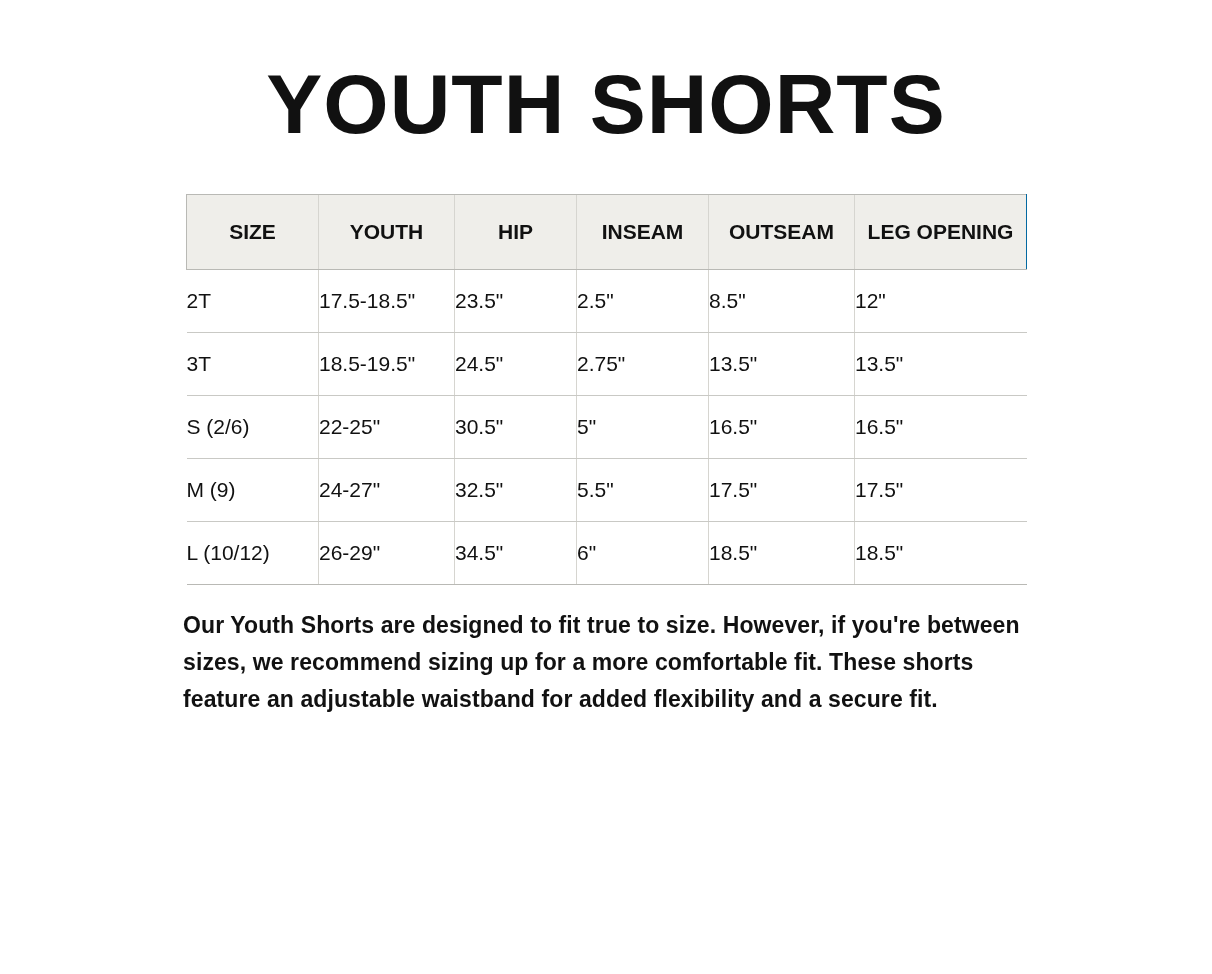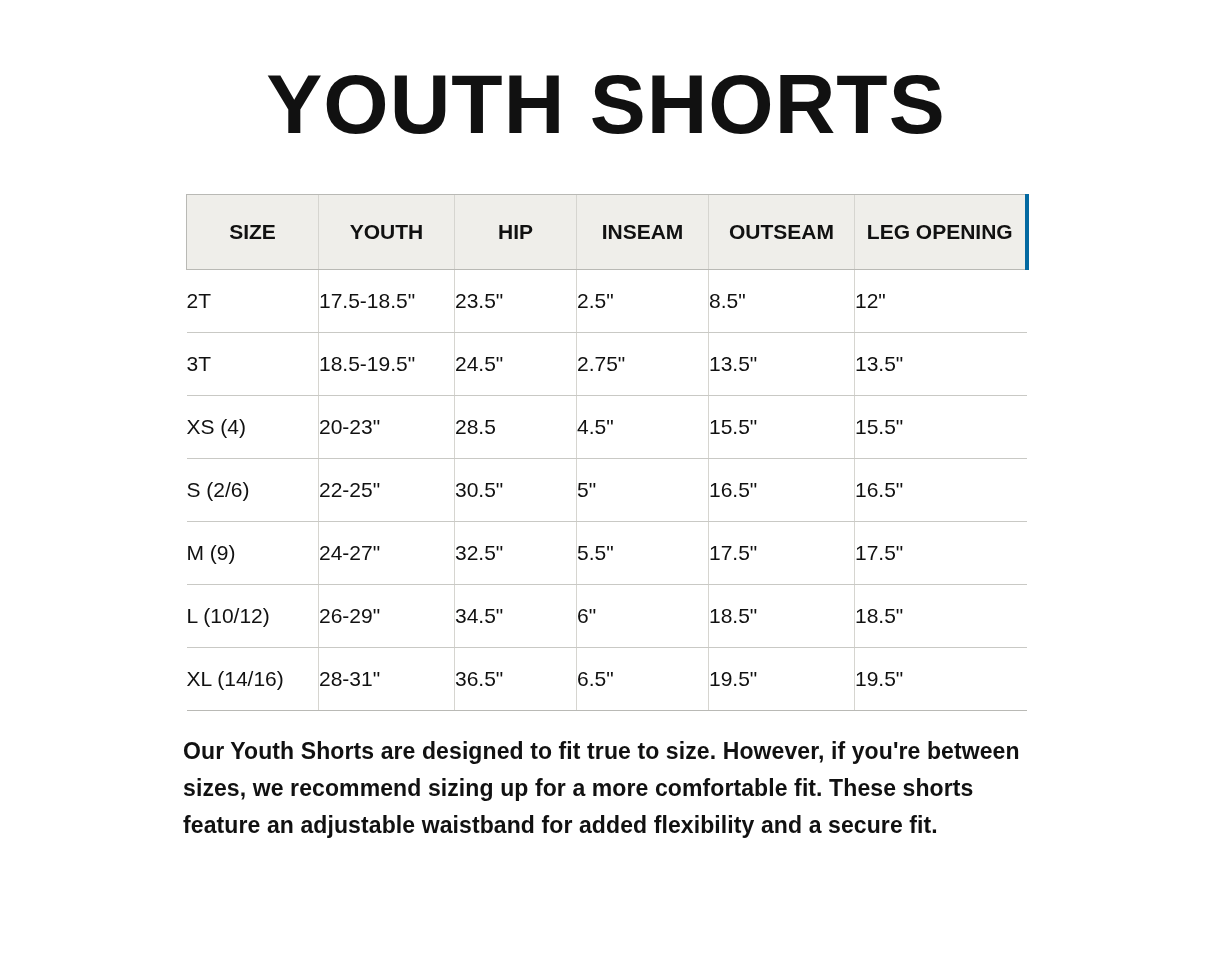"LEG OPENING" thead th.col-leg { border-right: 4px solid #0369a1 -> 1px solid #0369a1 }
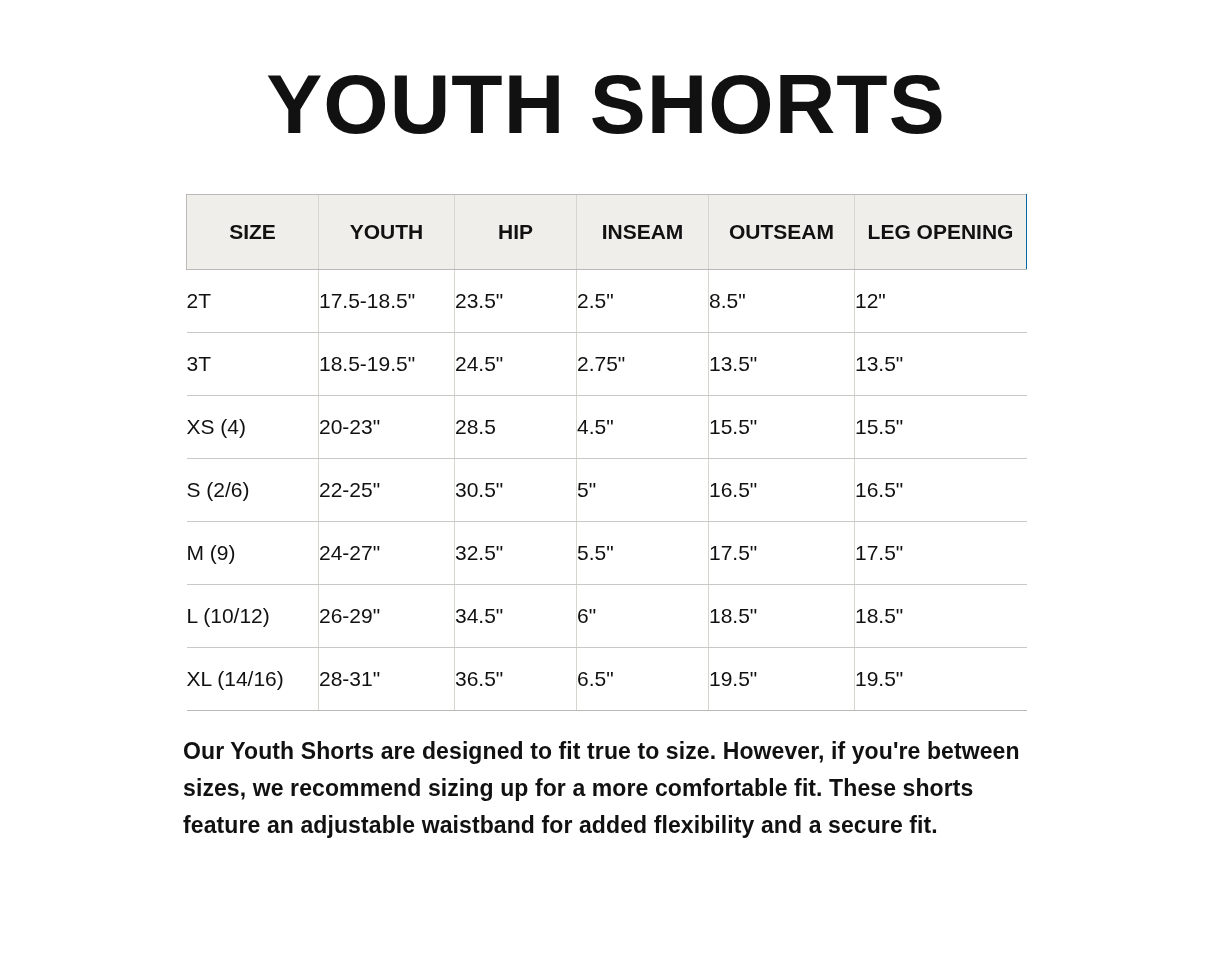"XS (4)" tr { html: <tr> <td>XS (4)</td> <td>20-23"</td> <td>28.5</td> <td>4.5"</td> <td>15.5"</td> <td>15.5"</td> </tr> -> none }
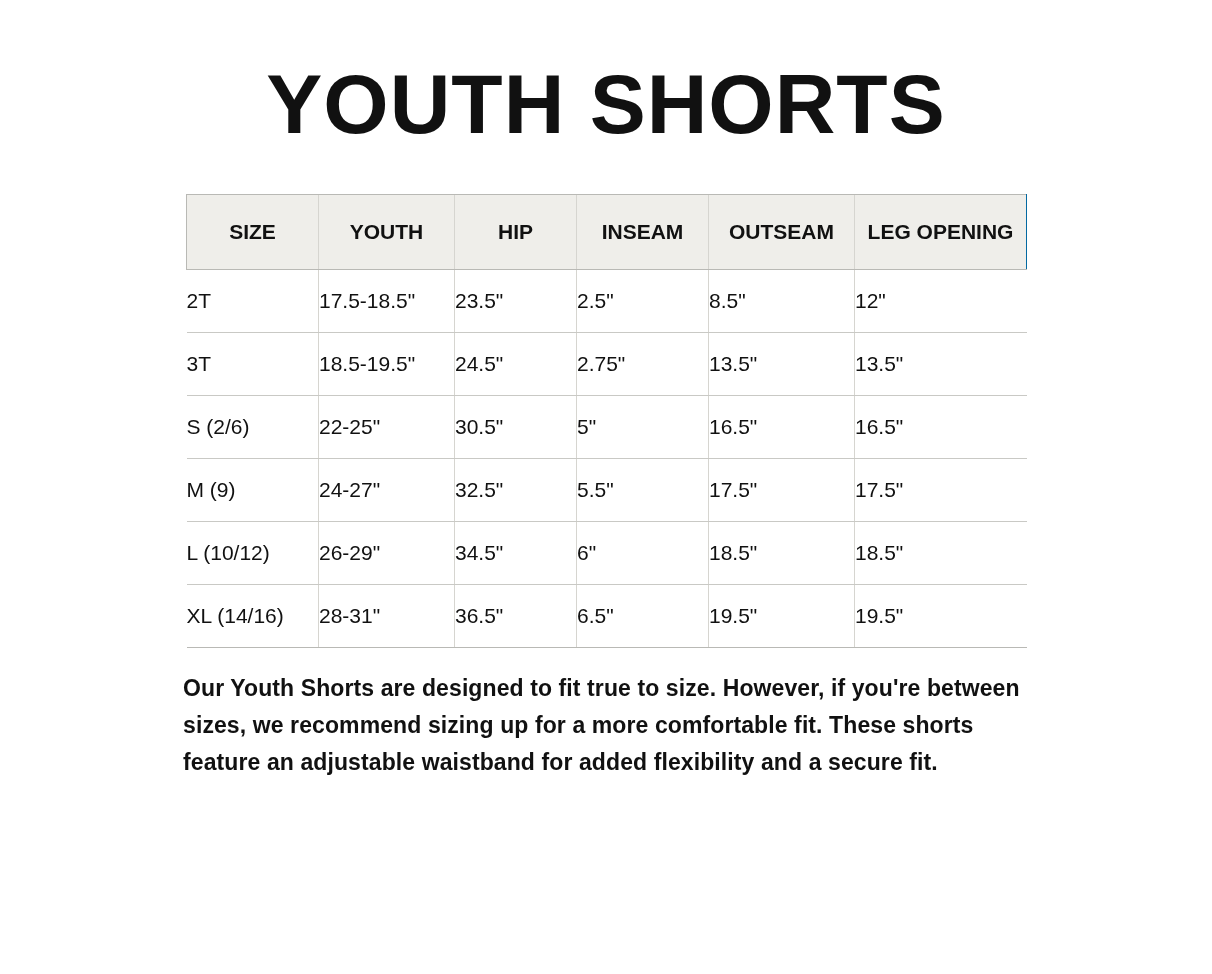"XL (14/16)" tr { html: <tr> <td>XL (14/16)</td> <td>28-31"</td> <td>36.5"</td> <td>6.5"</td> <td>19.5"</td> <td>19.5"</td> </tr> -> none }
